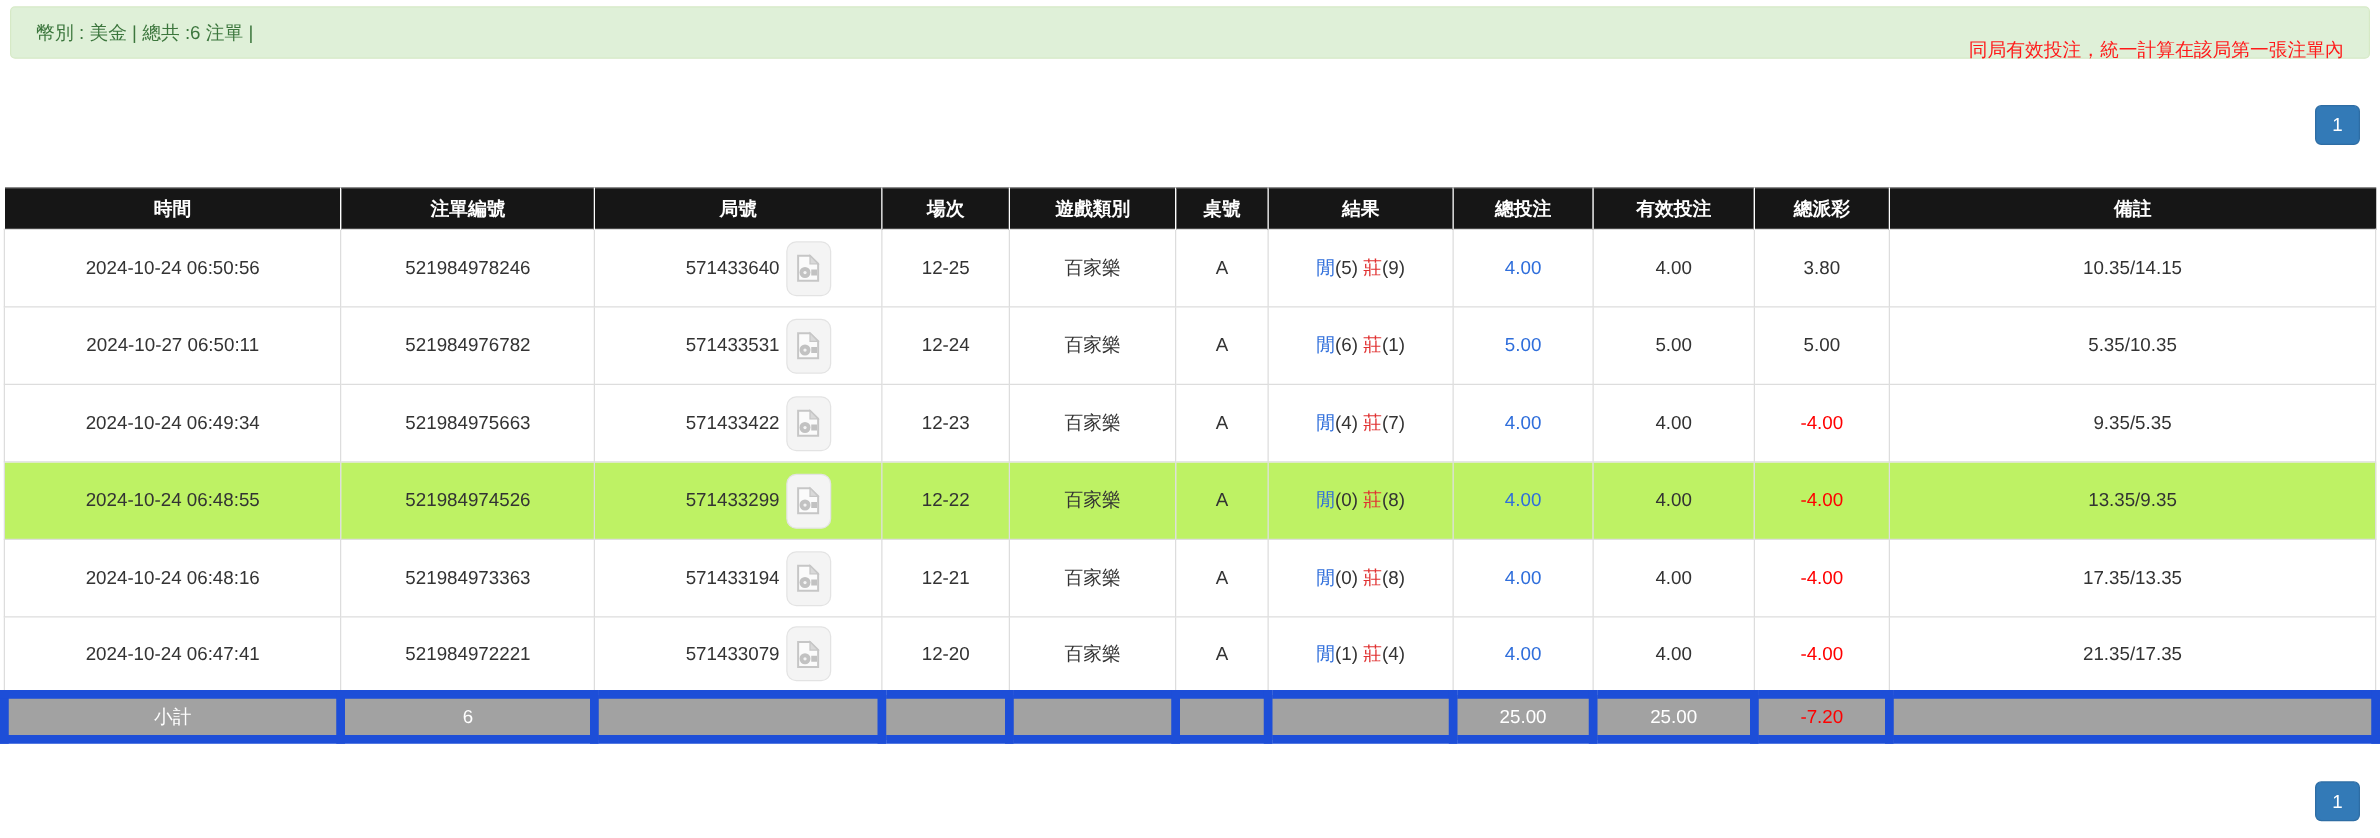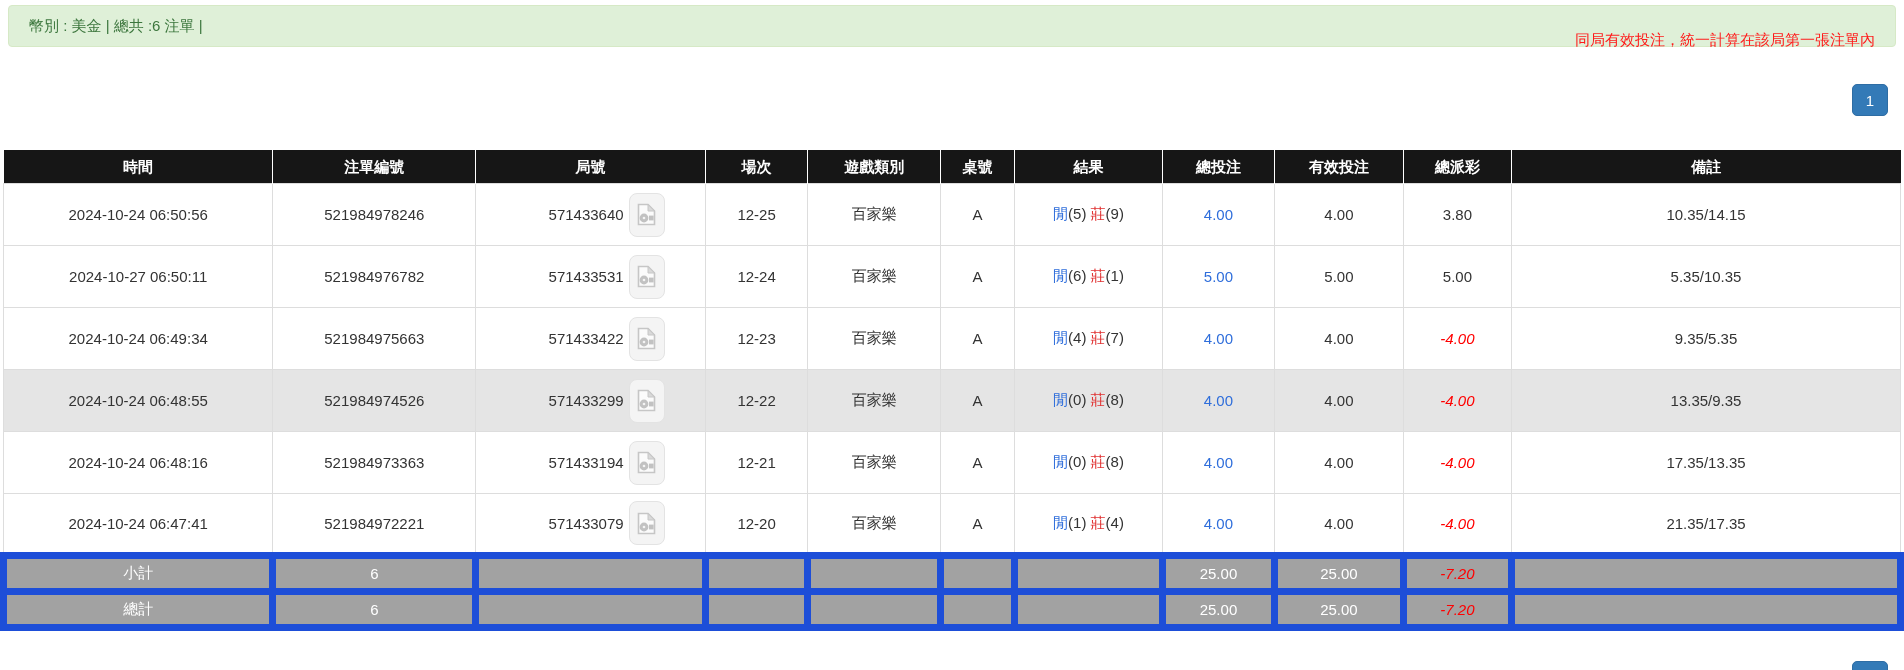"-4.00" .neg { font-style: italic -> none }
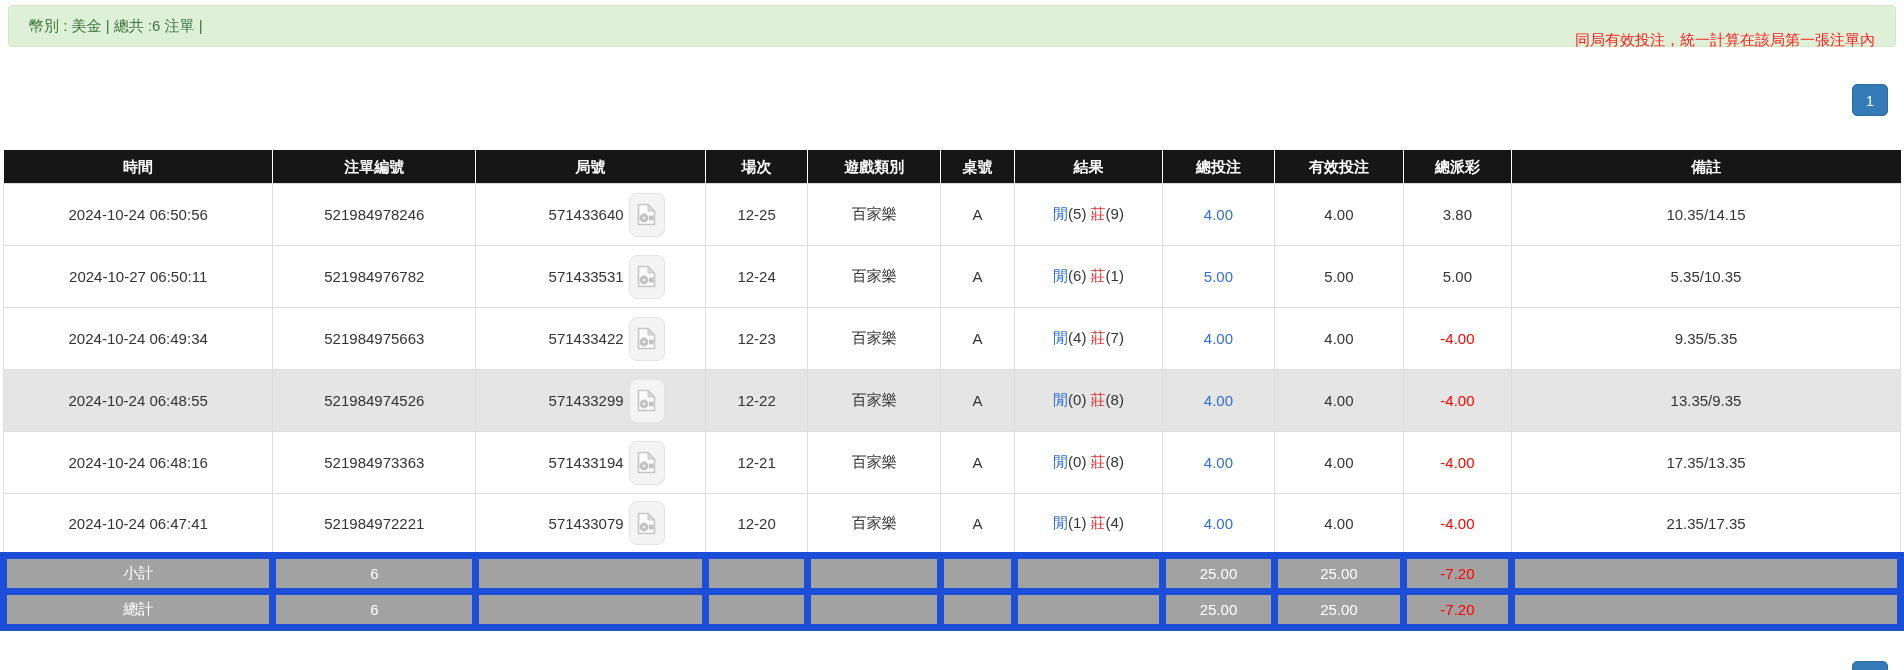"2024-10-24 06:48:55" tr.highlight td { background: #e5e5e5 -> #bef264 }
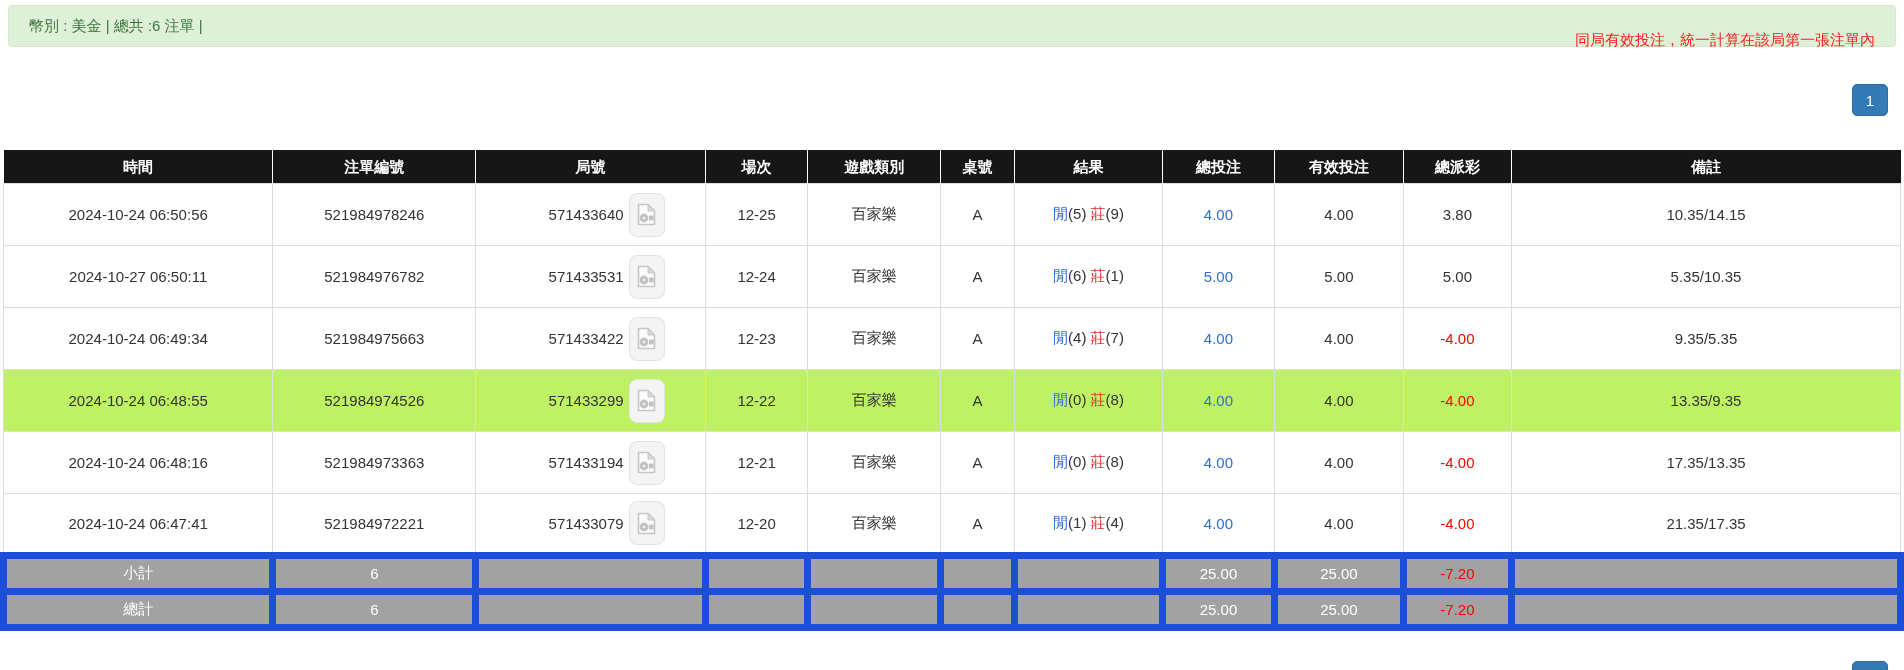"總計" tr.summary { html: <tr> <td>總計</td> <td>6</td> <td></td> <td></td> <td></td> <td></td> <td></td> <td>25.00</td> <td>25.00</td> <td>-7.20</td> <td></td> </tr> -> none }
